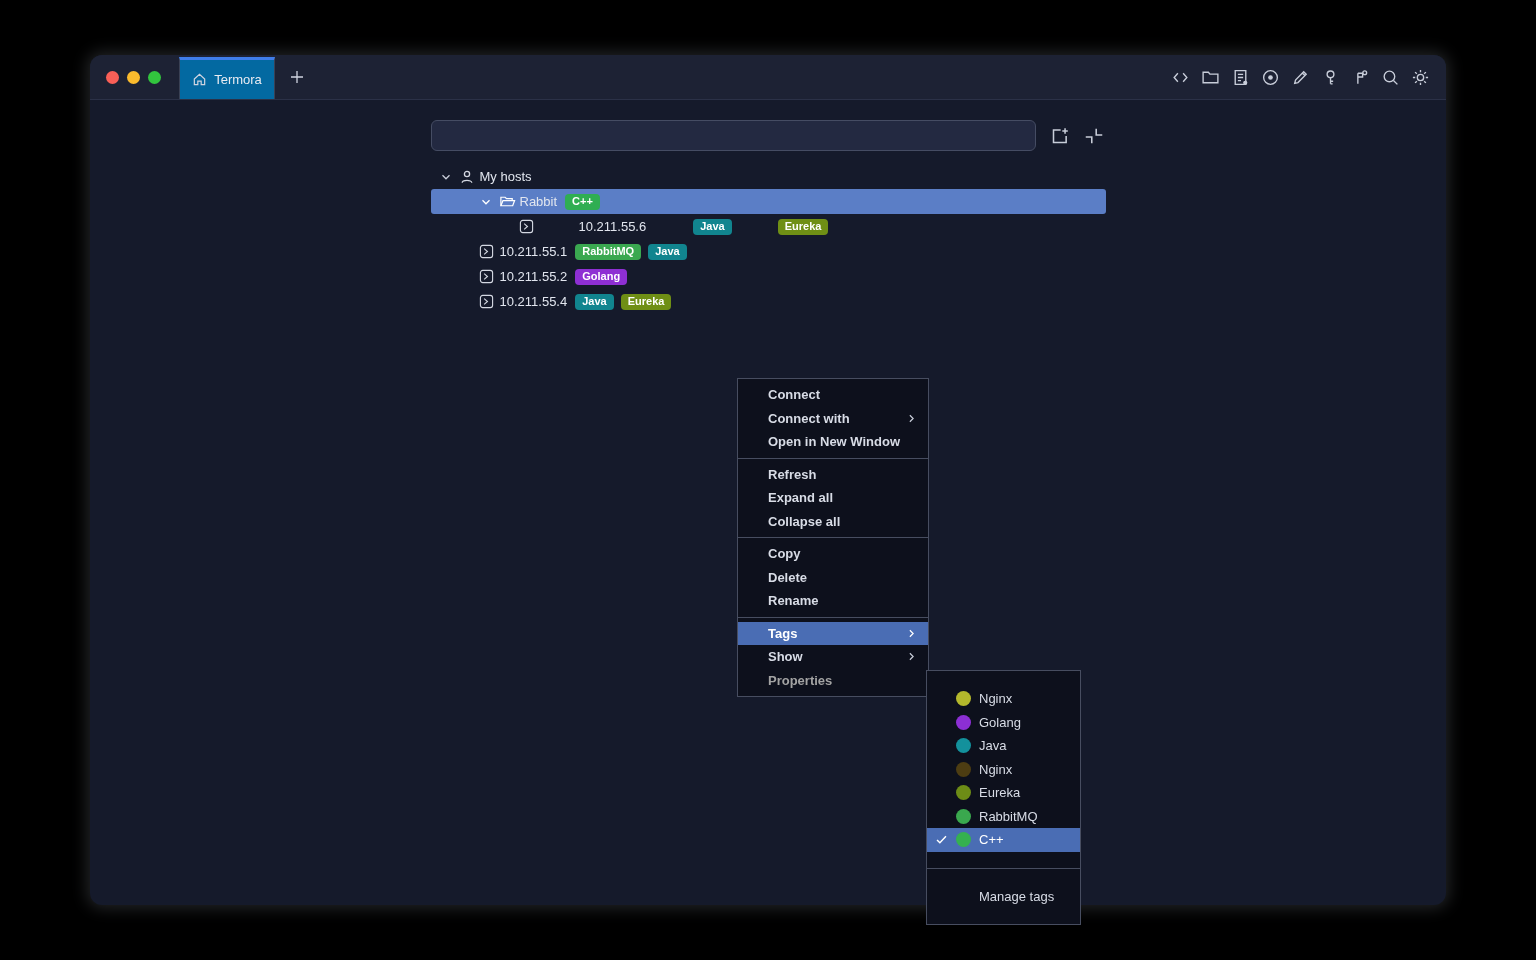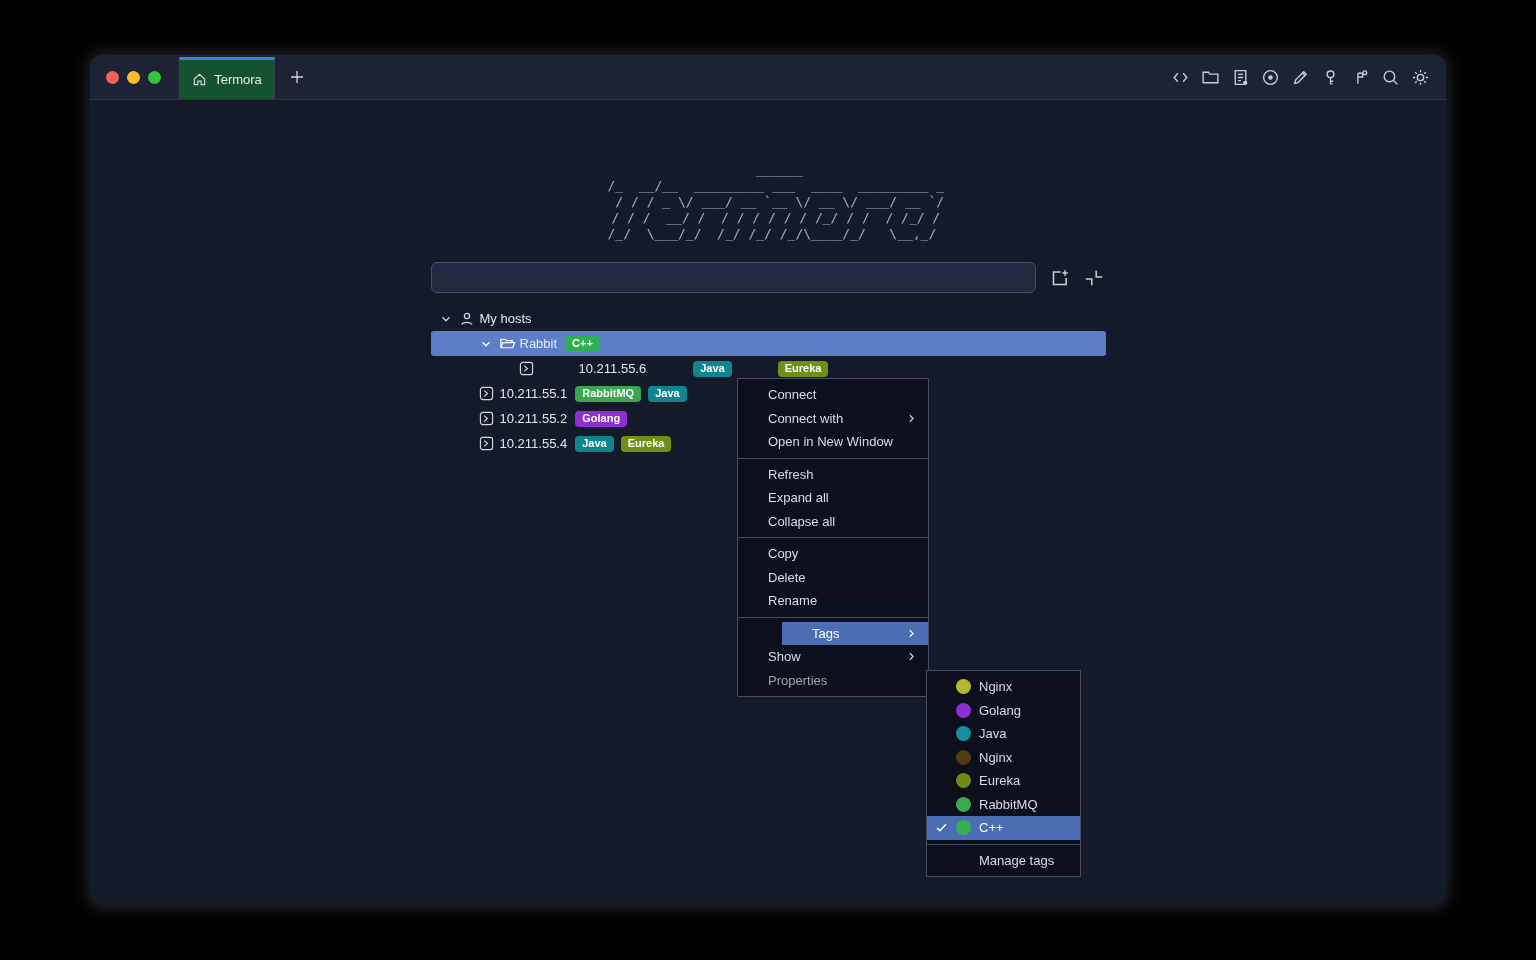"Termora" .tab { background: #14532d -> #0369a1 }
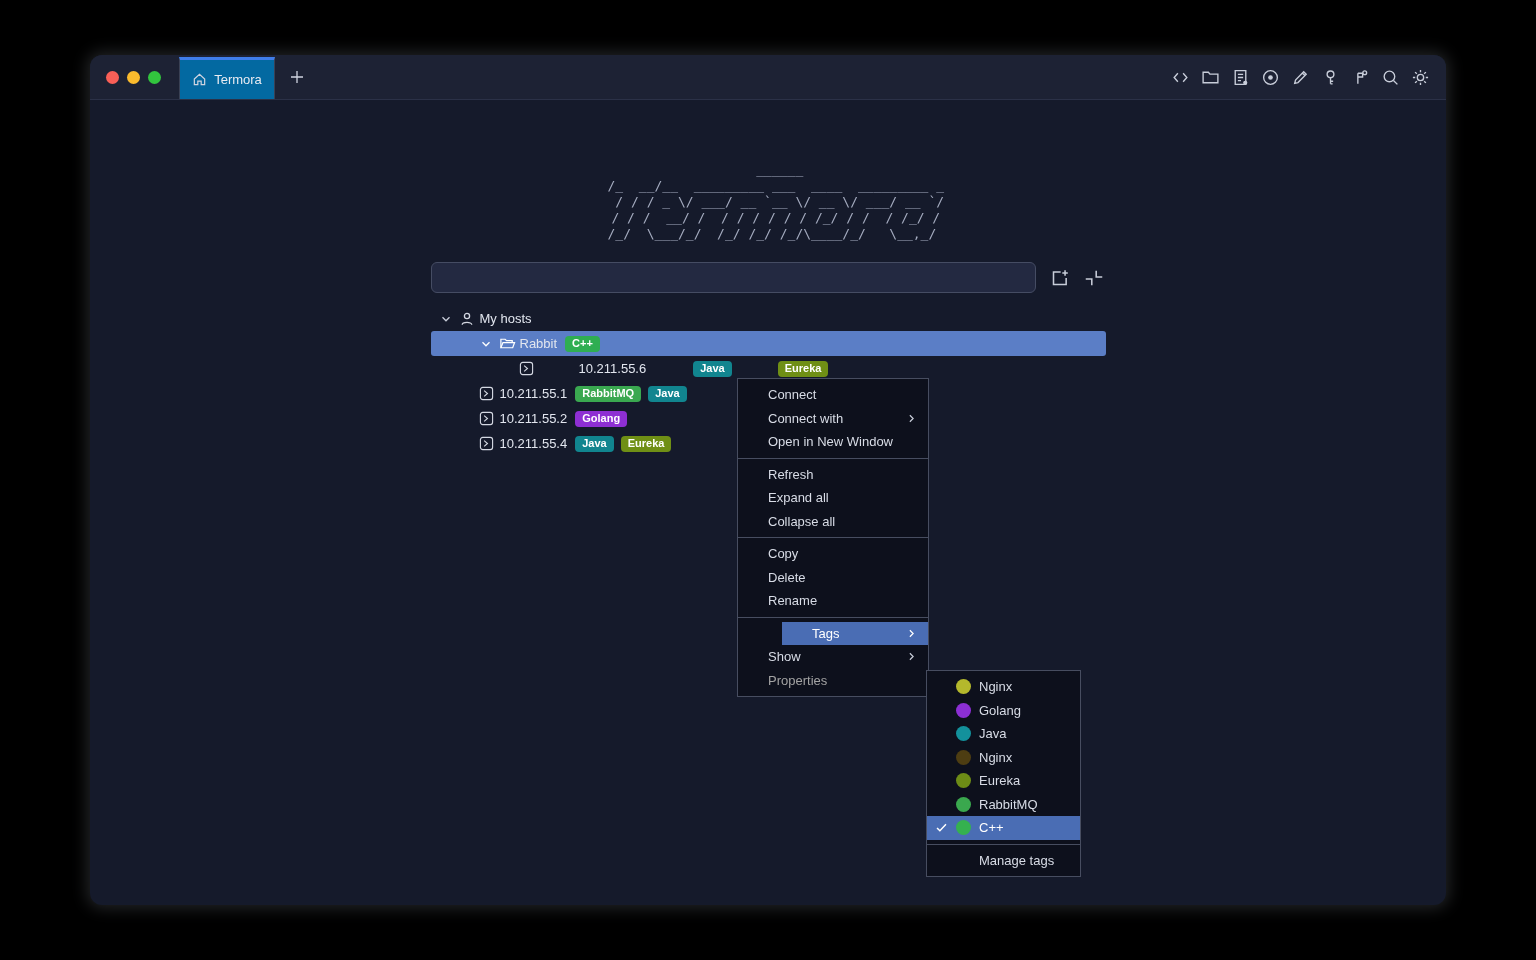"______" pre.ascii { html: <pre> ______ /_ __/__ _________ ___ ____ _________ _ / / / _ \/ ___/ __ `__ \/ __ \/ ___/ __ `/ / / / __/ / / / / / / / /_/ / / / /_/ / /_/ \___/_/ /_/ /_/ /_/\____/_/ \__,_/</pre> -> none }
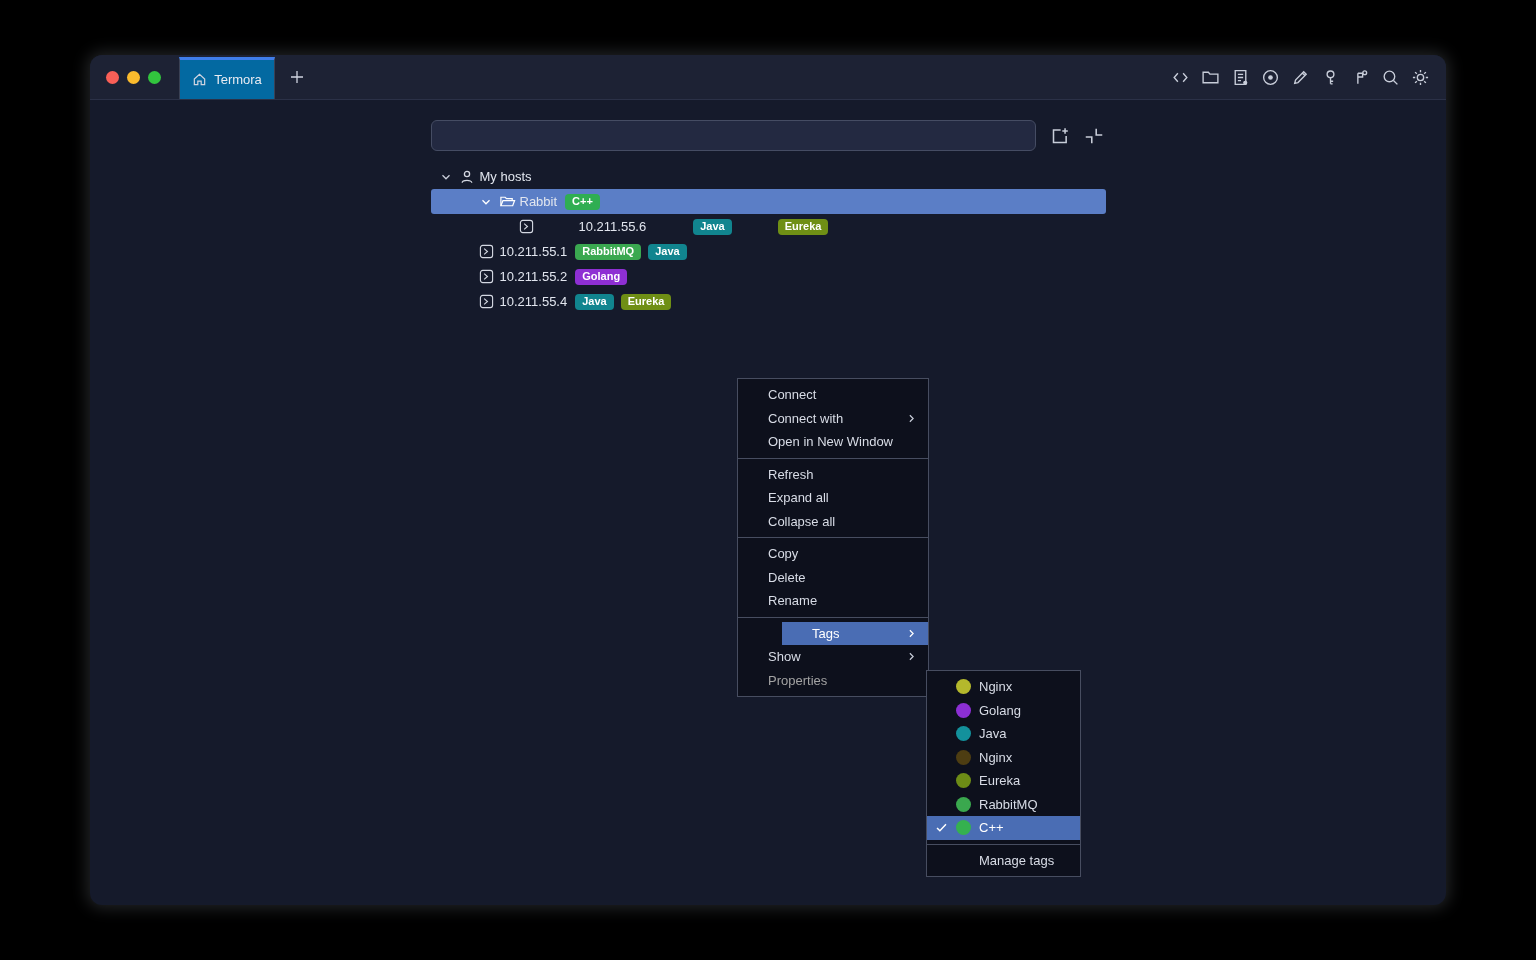"Connect" .mitem { font-weight: none -> bold }
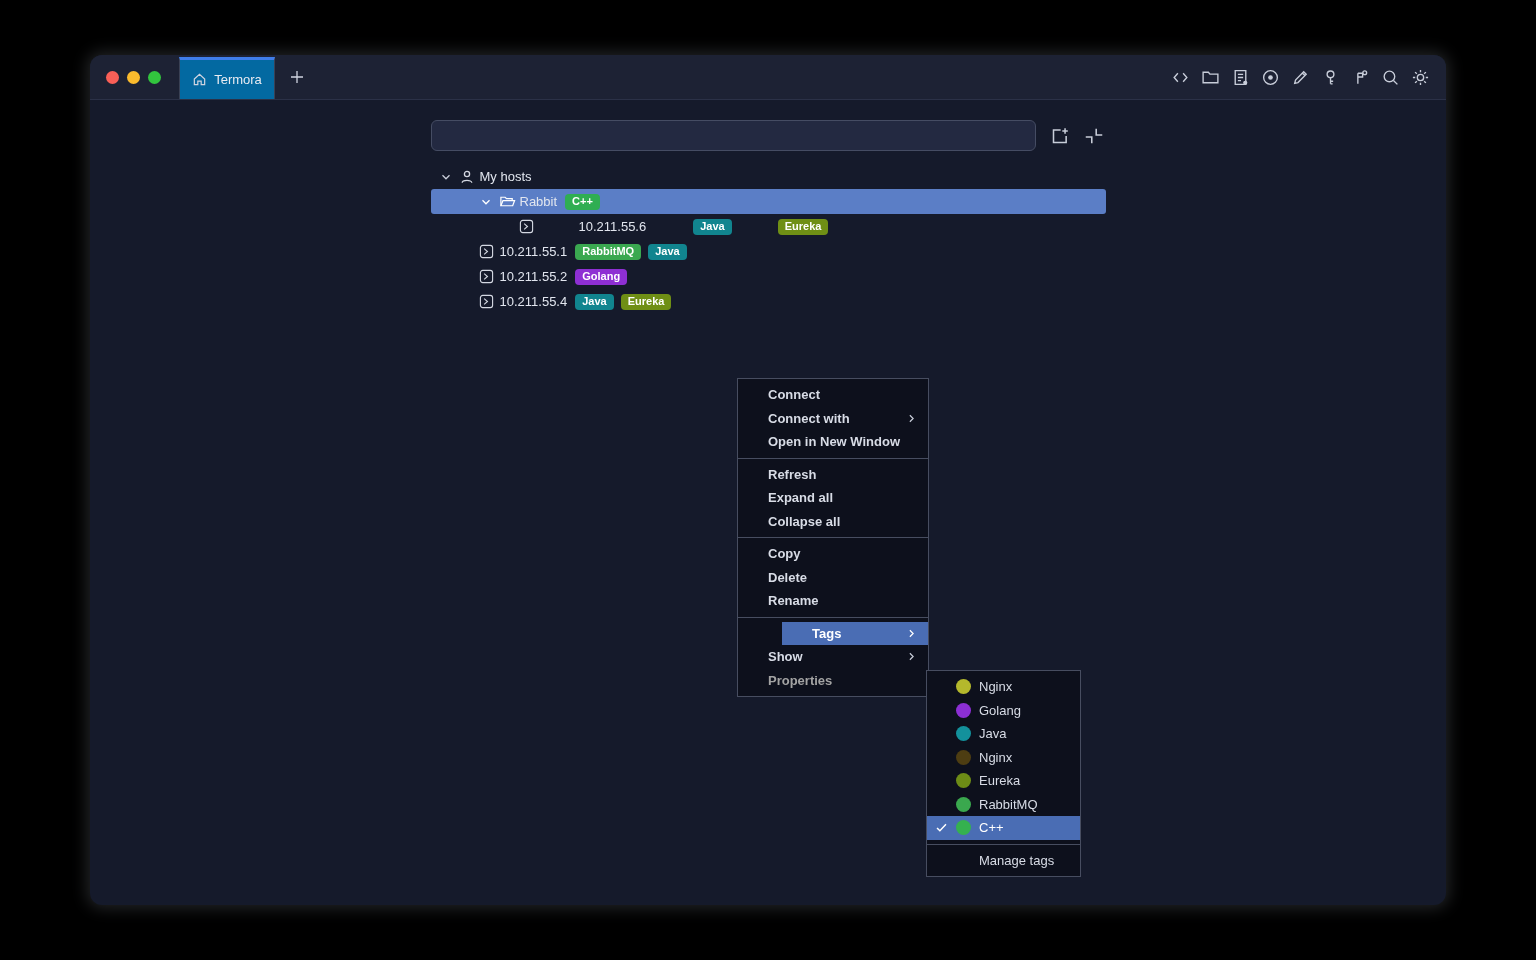"Tags" .mitem.highlighted { margin-left: 44px -> none }
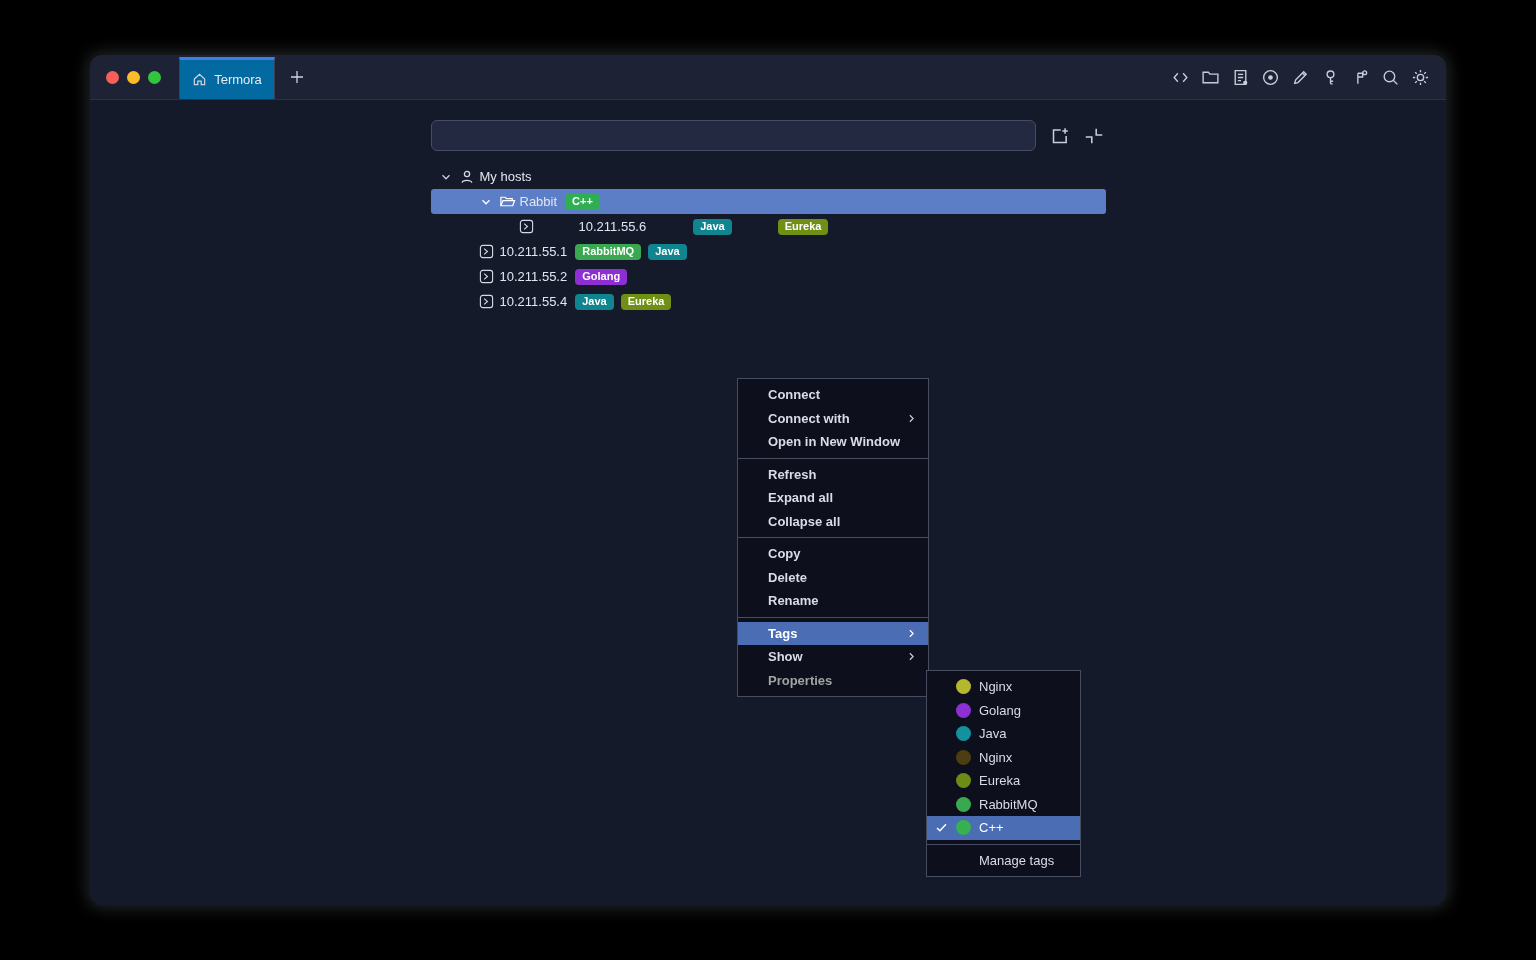"Nginx" .sgroup { padding: 4px 0 -> 16px 0 }
